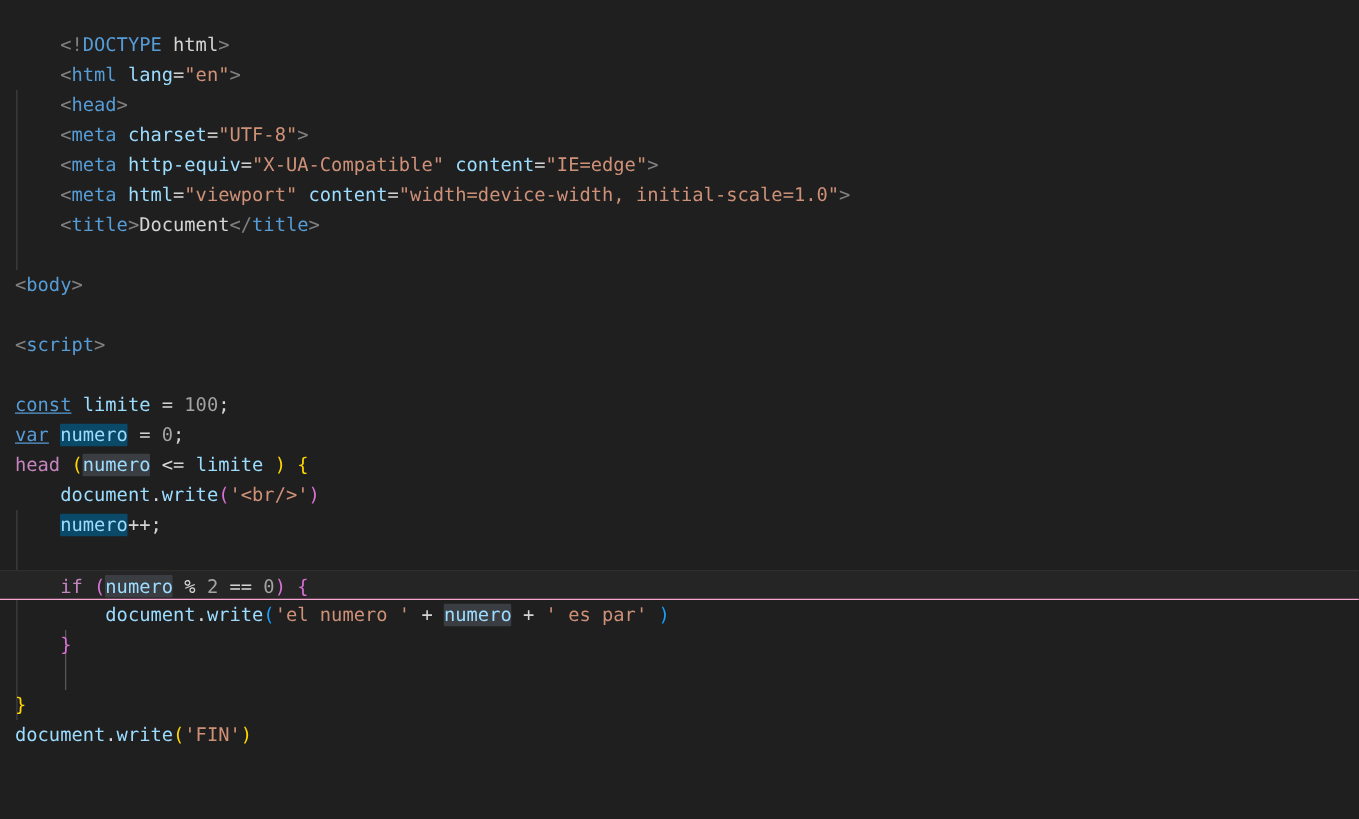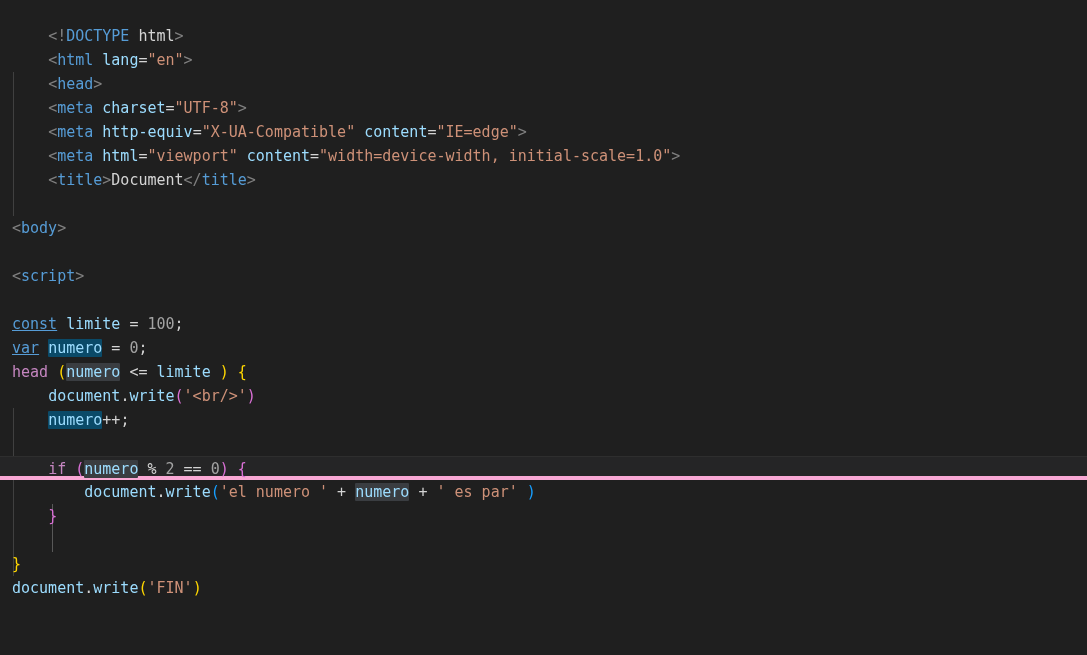"if (numero % 2 ==" .line.current { border-bottom: 4px solid #f9a8d4 -> 1px solid #f9a8d4 }
